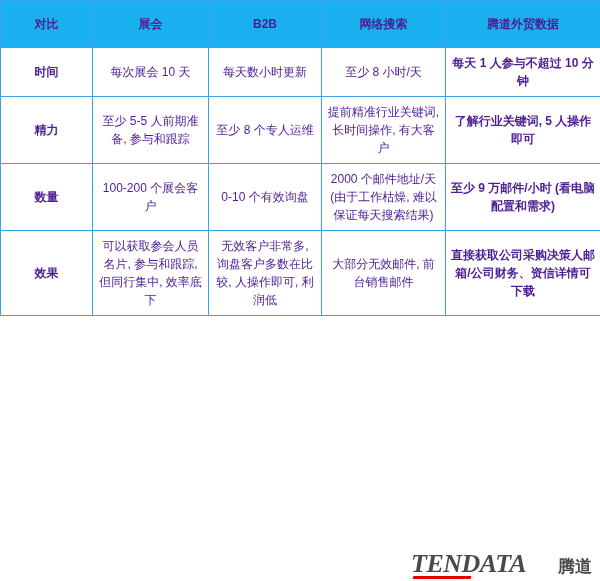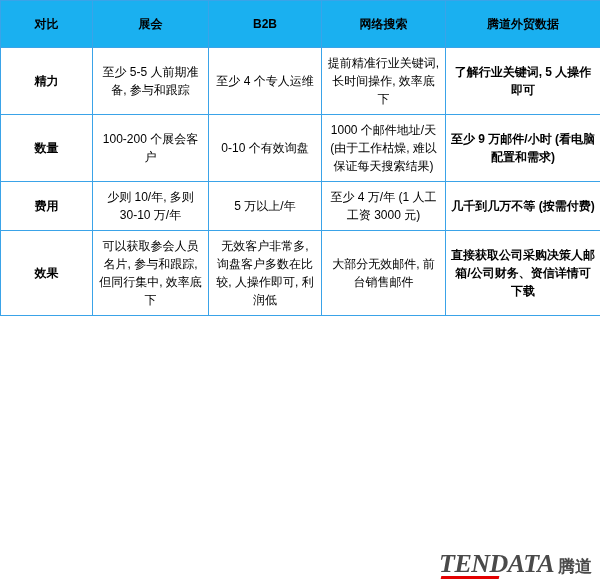"对比" table.compare td, table.compare th { color: #000000 -> #4c1d95 }
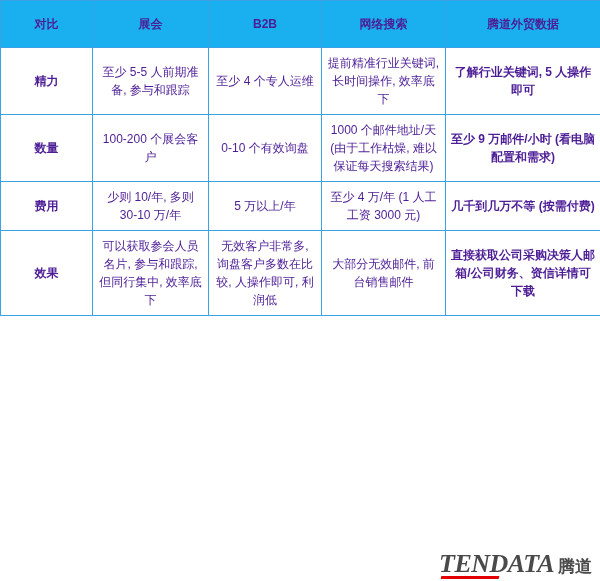"时间" tr { html: none -> <tr> <td>时间</td> <td> <span>每次展会 10 天</span> </td> <td> <span>每天数小时更新</span> </td> <td> <span>至少 8 小时/天</span> </td> <td> <span>每天 1 人参与不超过 10 分钟</span> </td> </tr> }
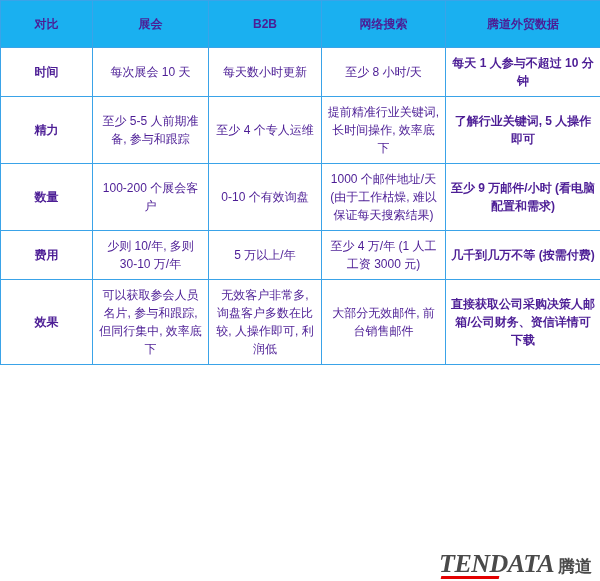"提前精准行业关键词, 长时间操作, 效率底下" span.cell-text { text: 效率底下 -> 有大客户 }
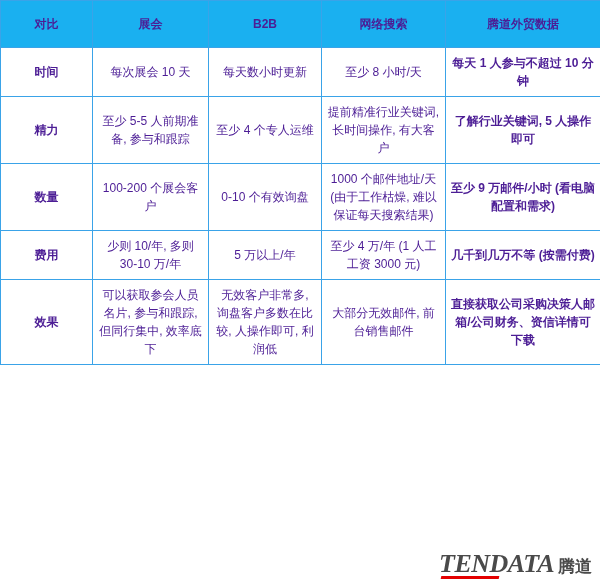"至少 4 个专人运维" span.cell-text { text: 4 -> 8 }
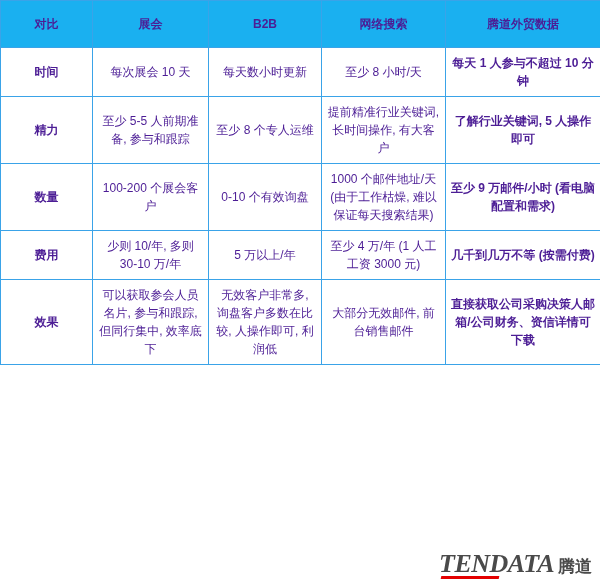"1000 个邮件地址/天 (由于工作枯燥, 难以保证每天搜索结果)" span.cell-text { text: 1000 -> 2000 }
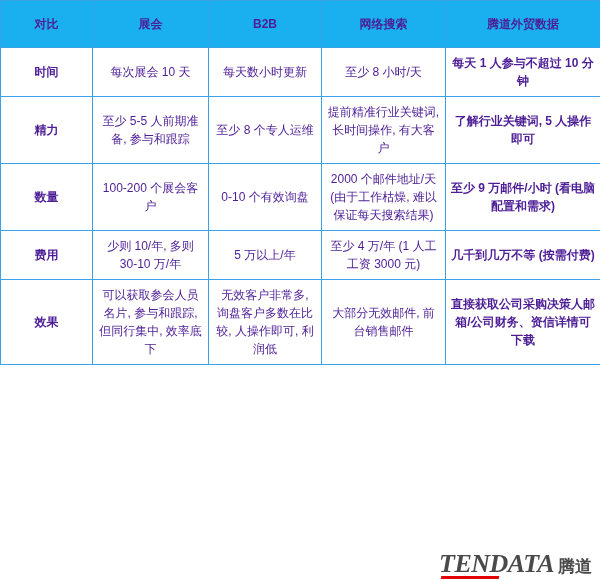"费用" tr { html: <tr> <td>费用</td> <td> <span>少则 10/年, 多则 30-10 万/年</span> </td> <td> <span>5 万以上/年</span> </td> <td> <span>至少 4 万/年 (1 人工工资 3000 元)</span> </td> <td> <span>几千到几万不等 (按需付费)</span> </td> </tr> -> none }
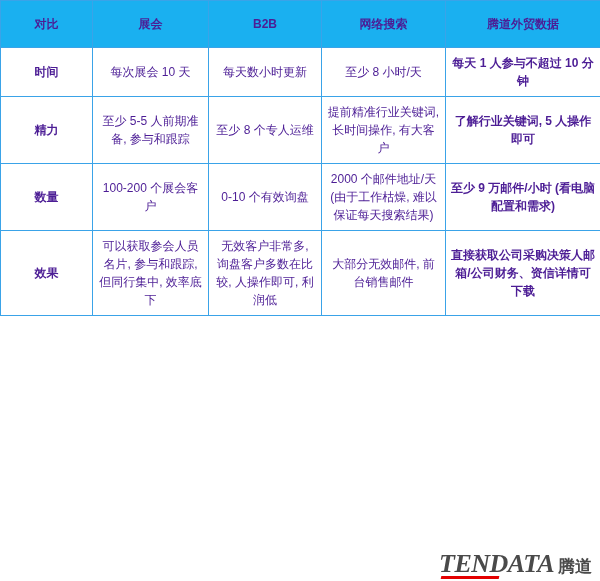"腾道" .logo-cn { margin-left: none -> 28px }
